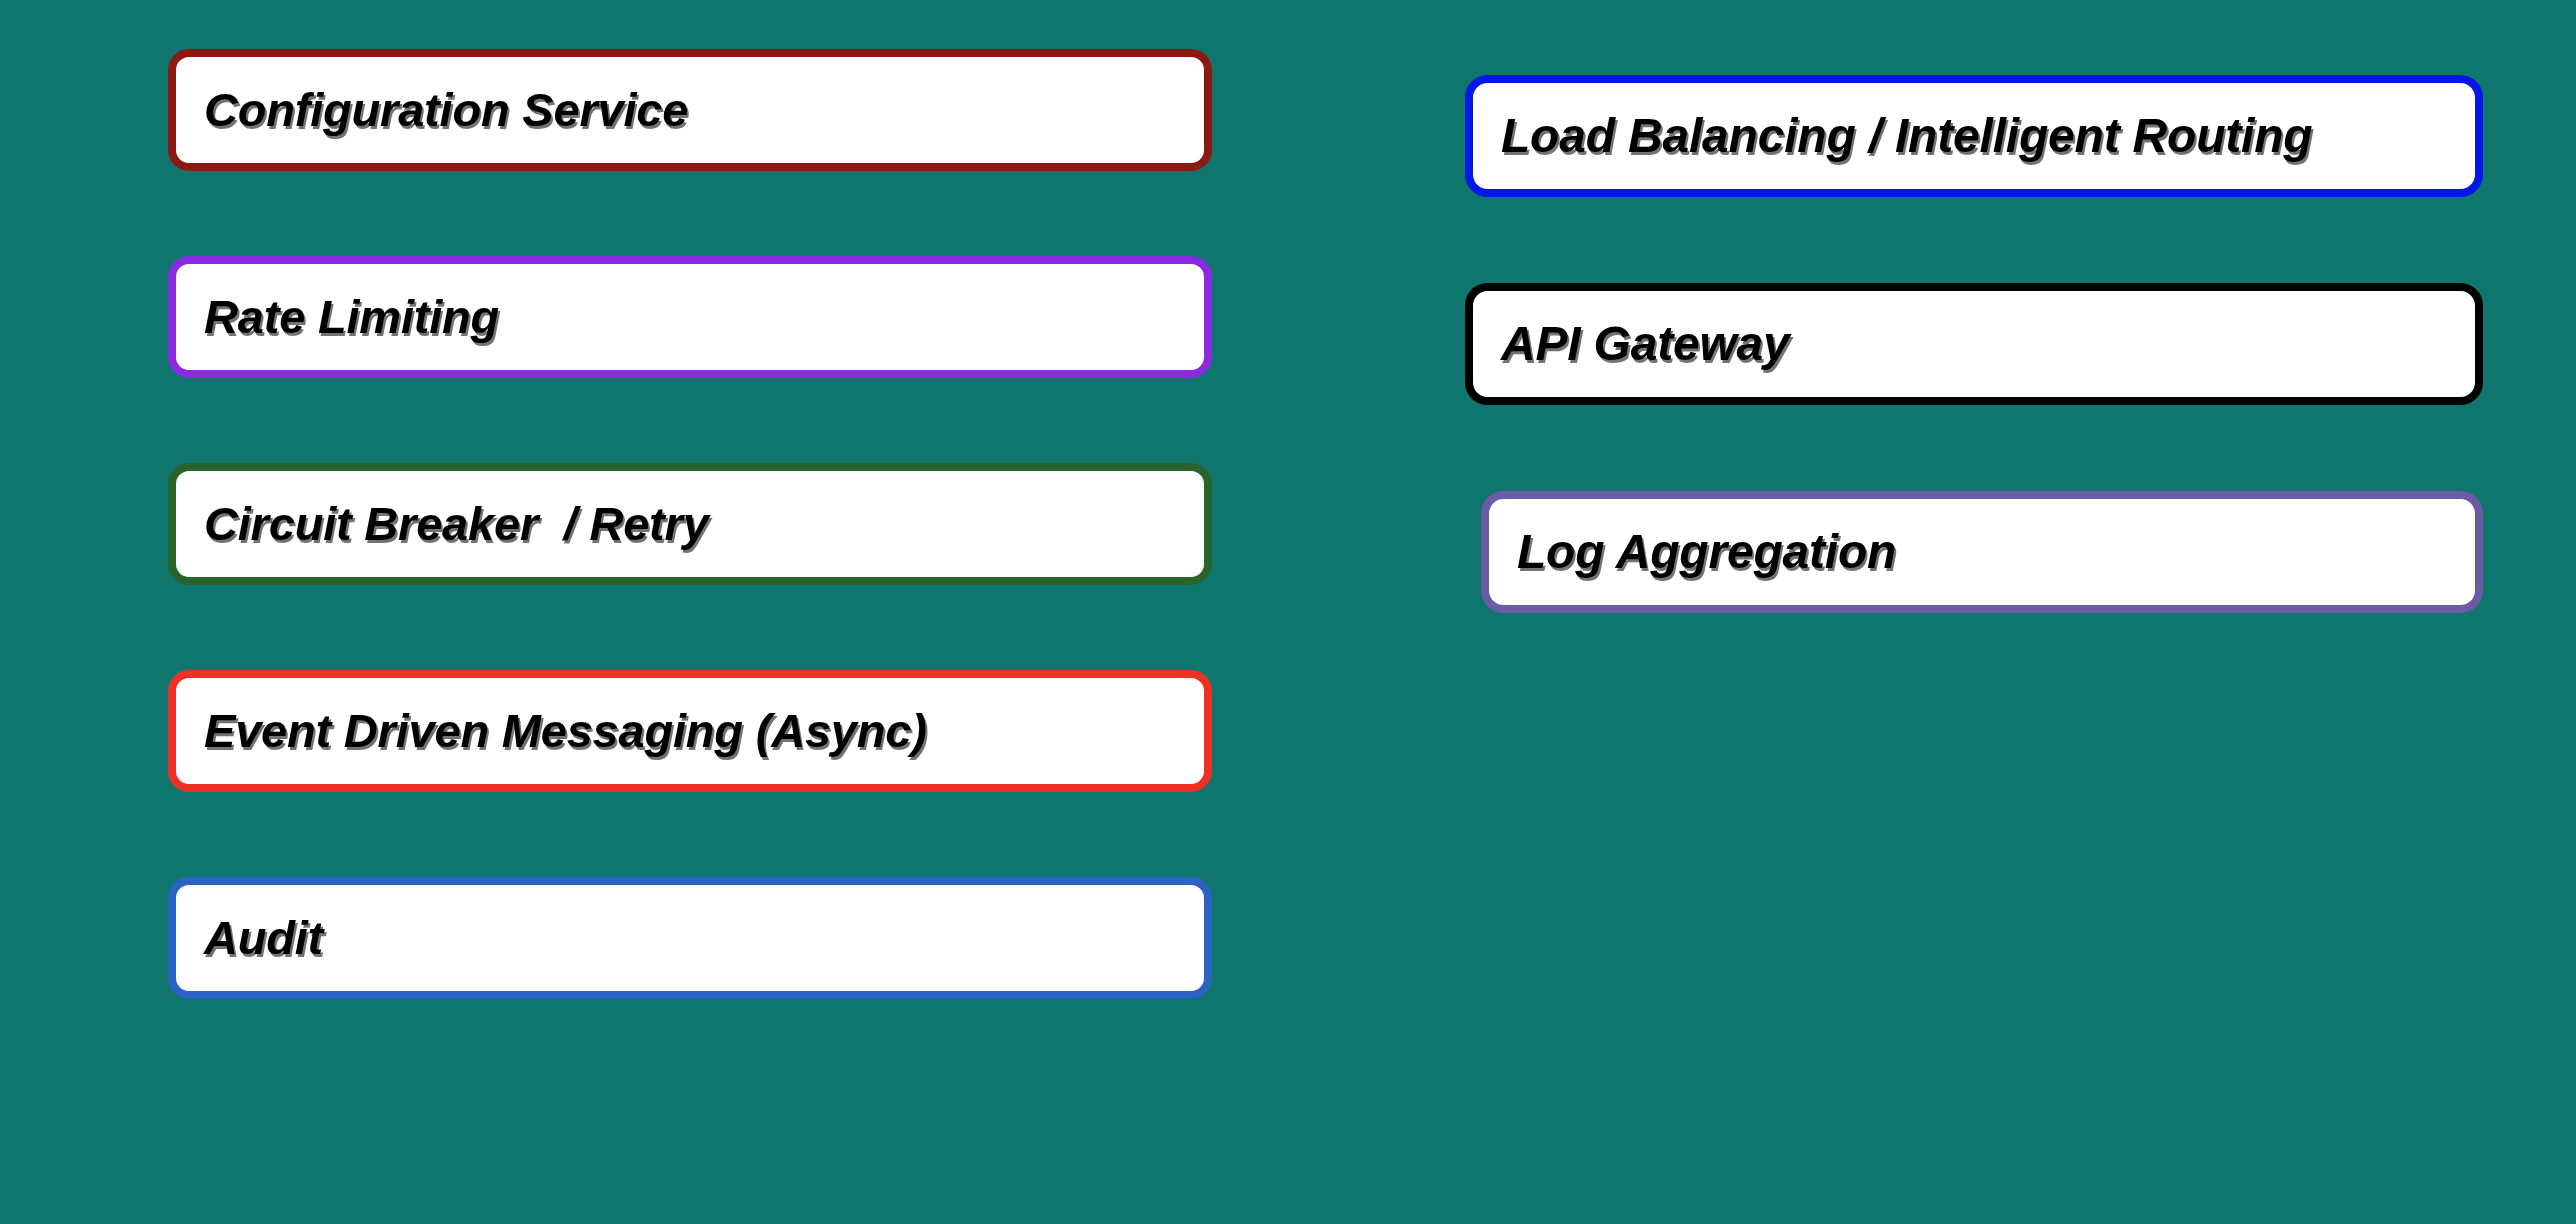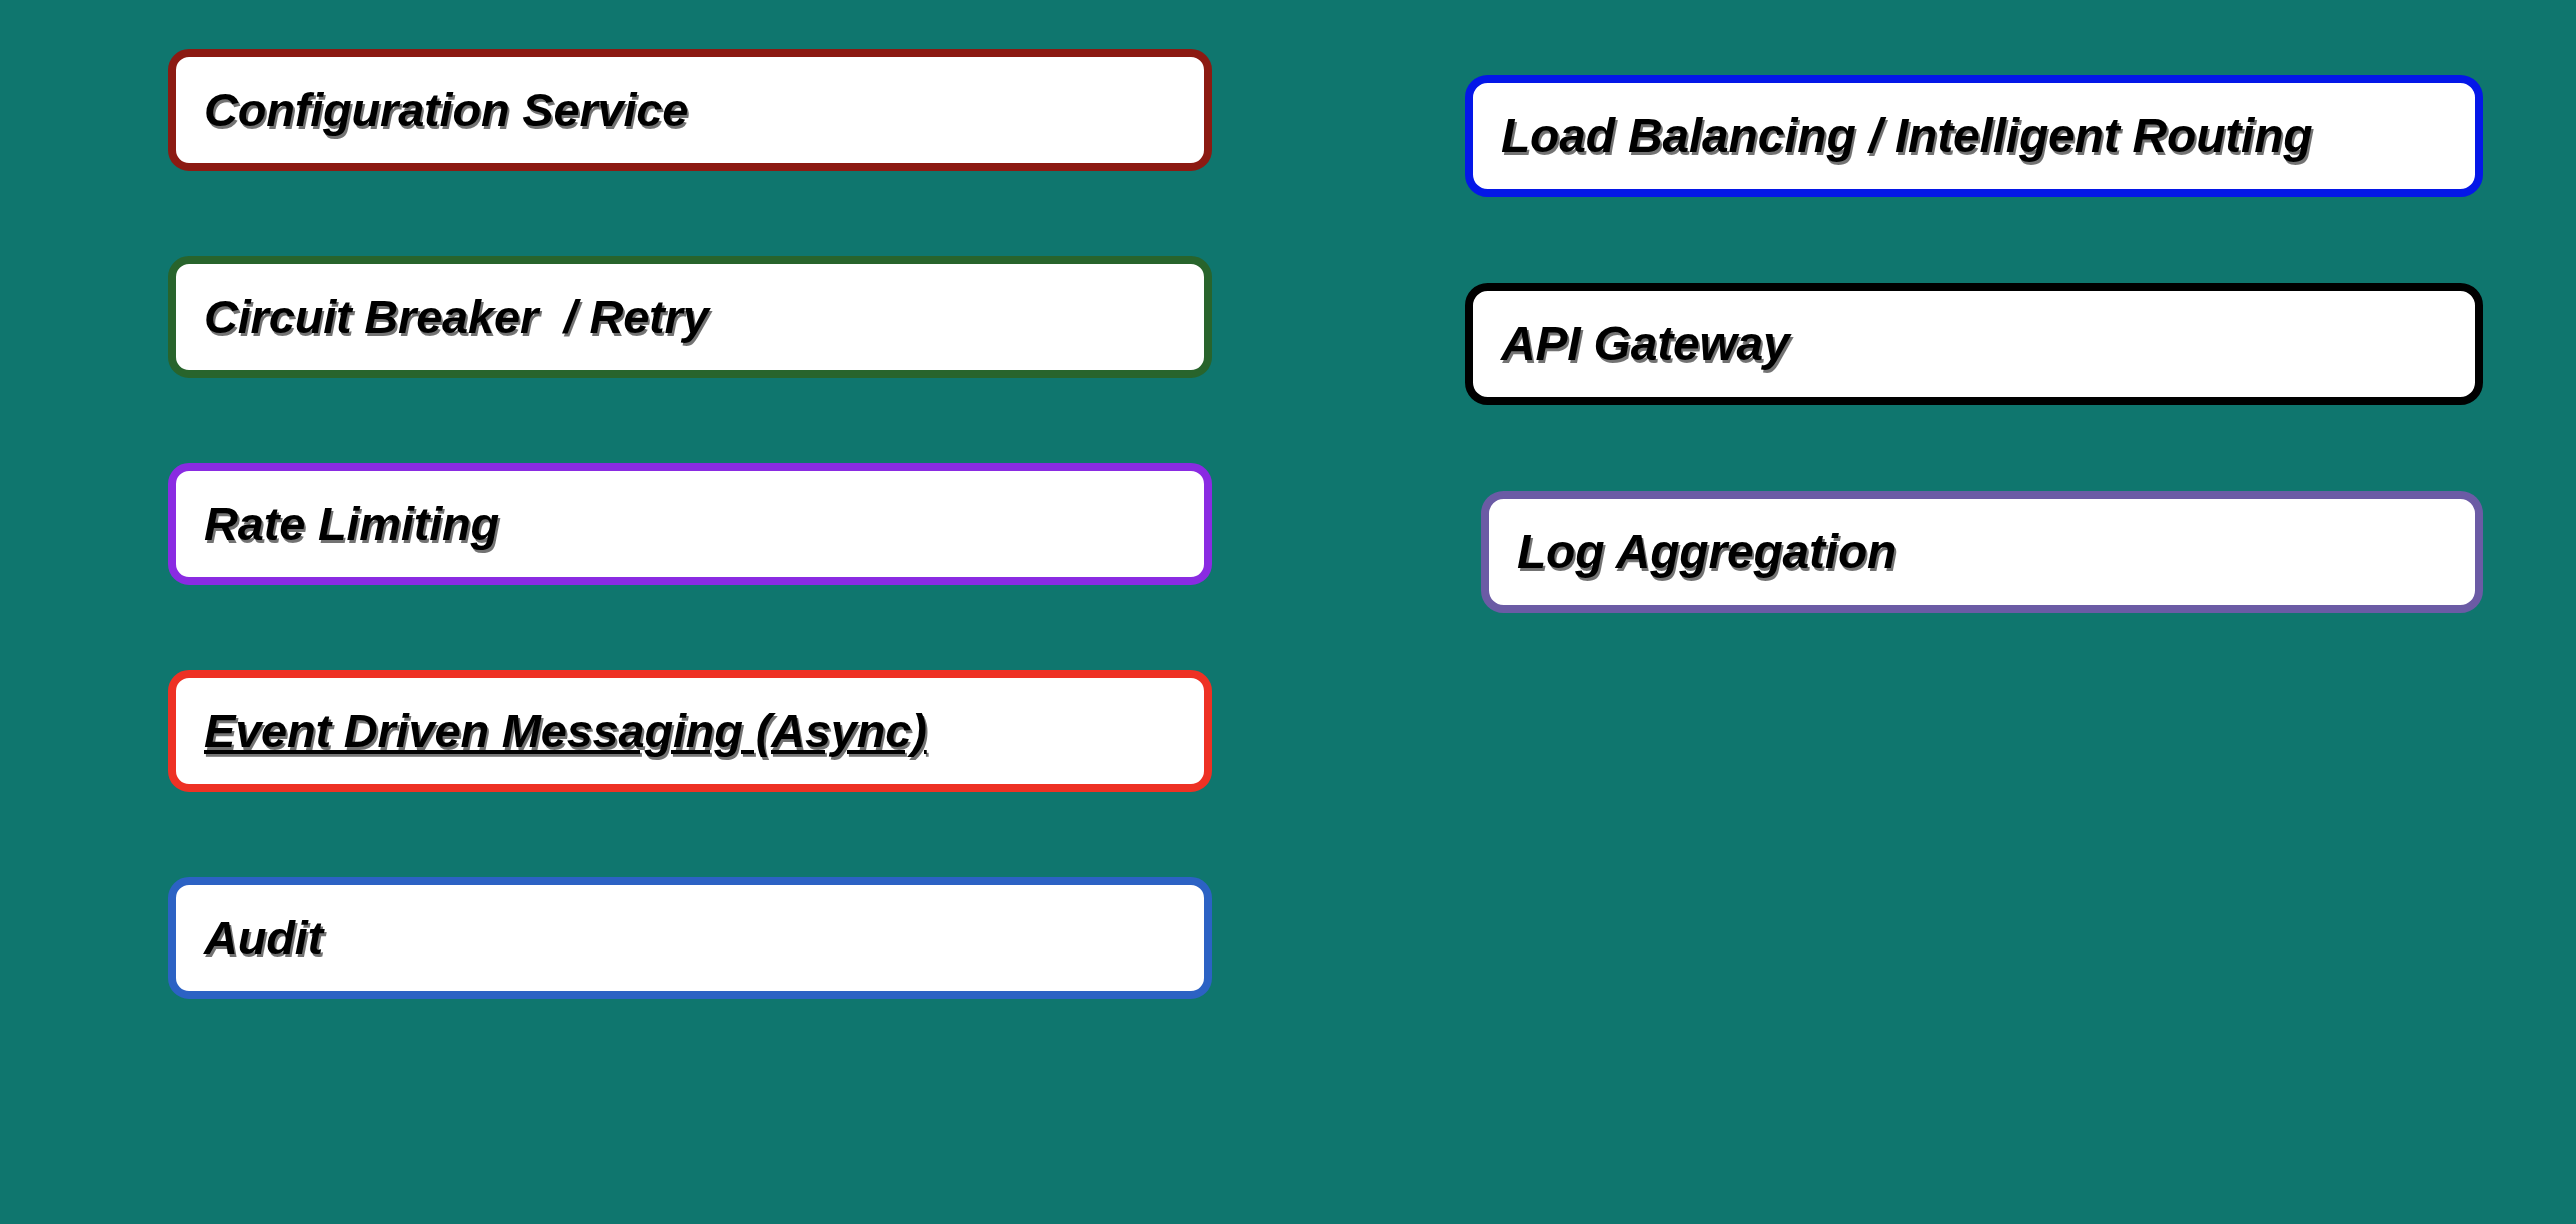"Circuit Breaker / Retry" div.node-box { order: before "Rate Limiting" -> after "Rate Limiting" }
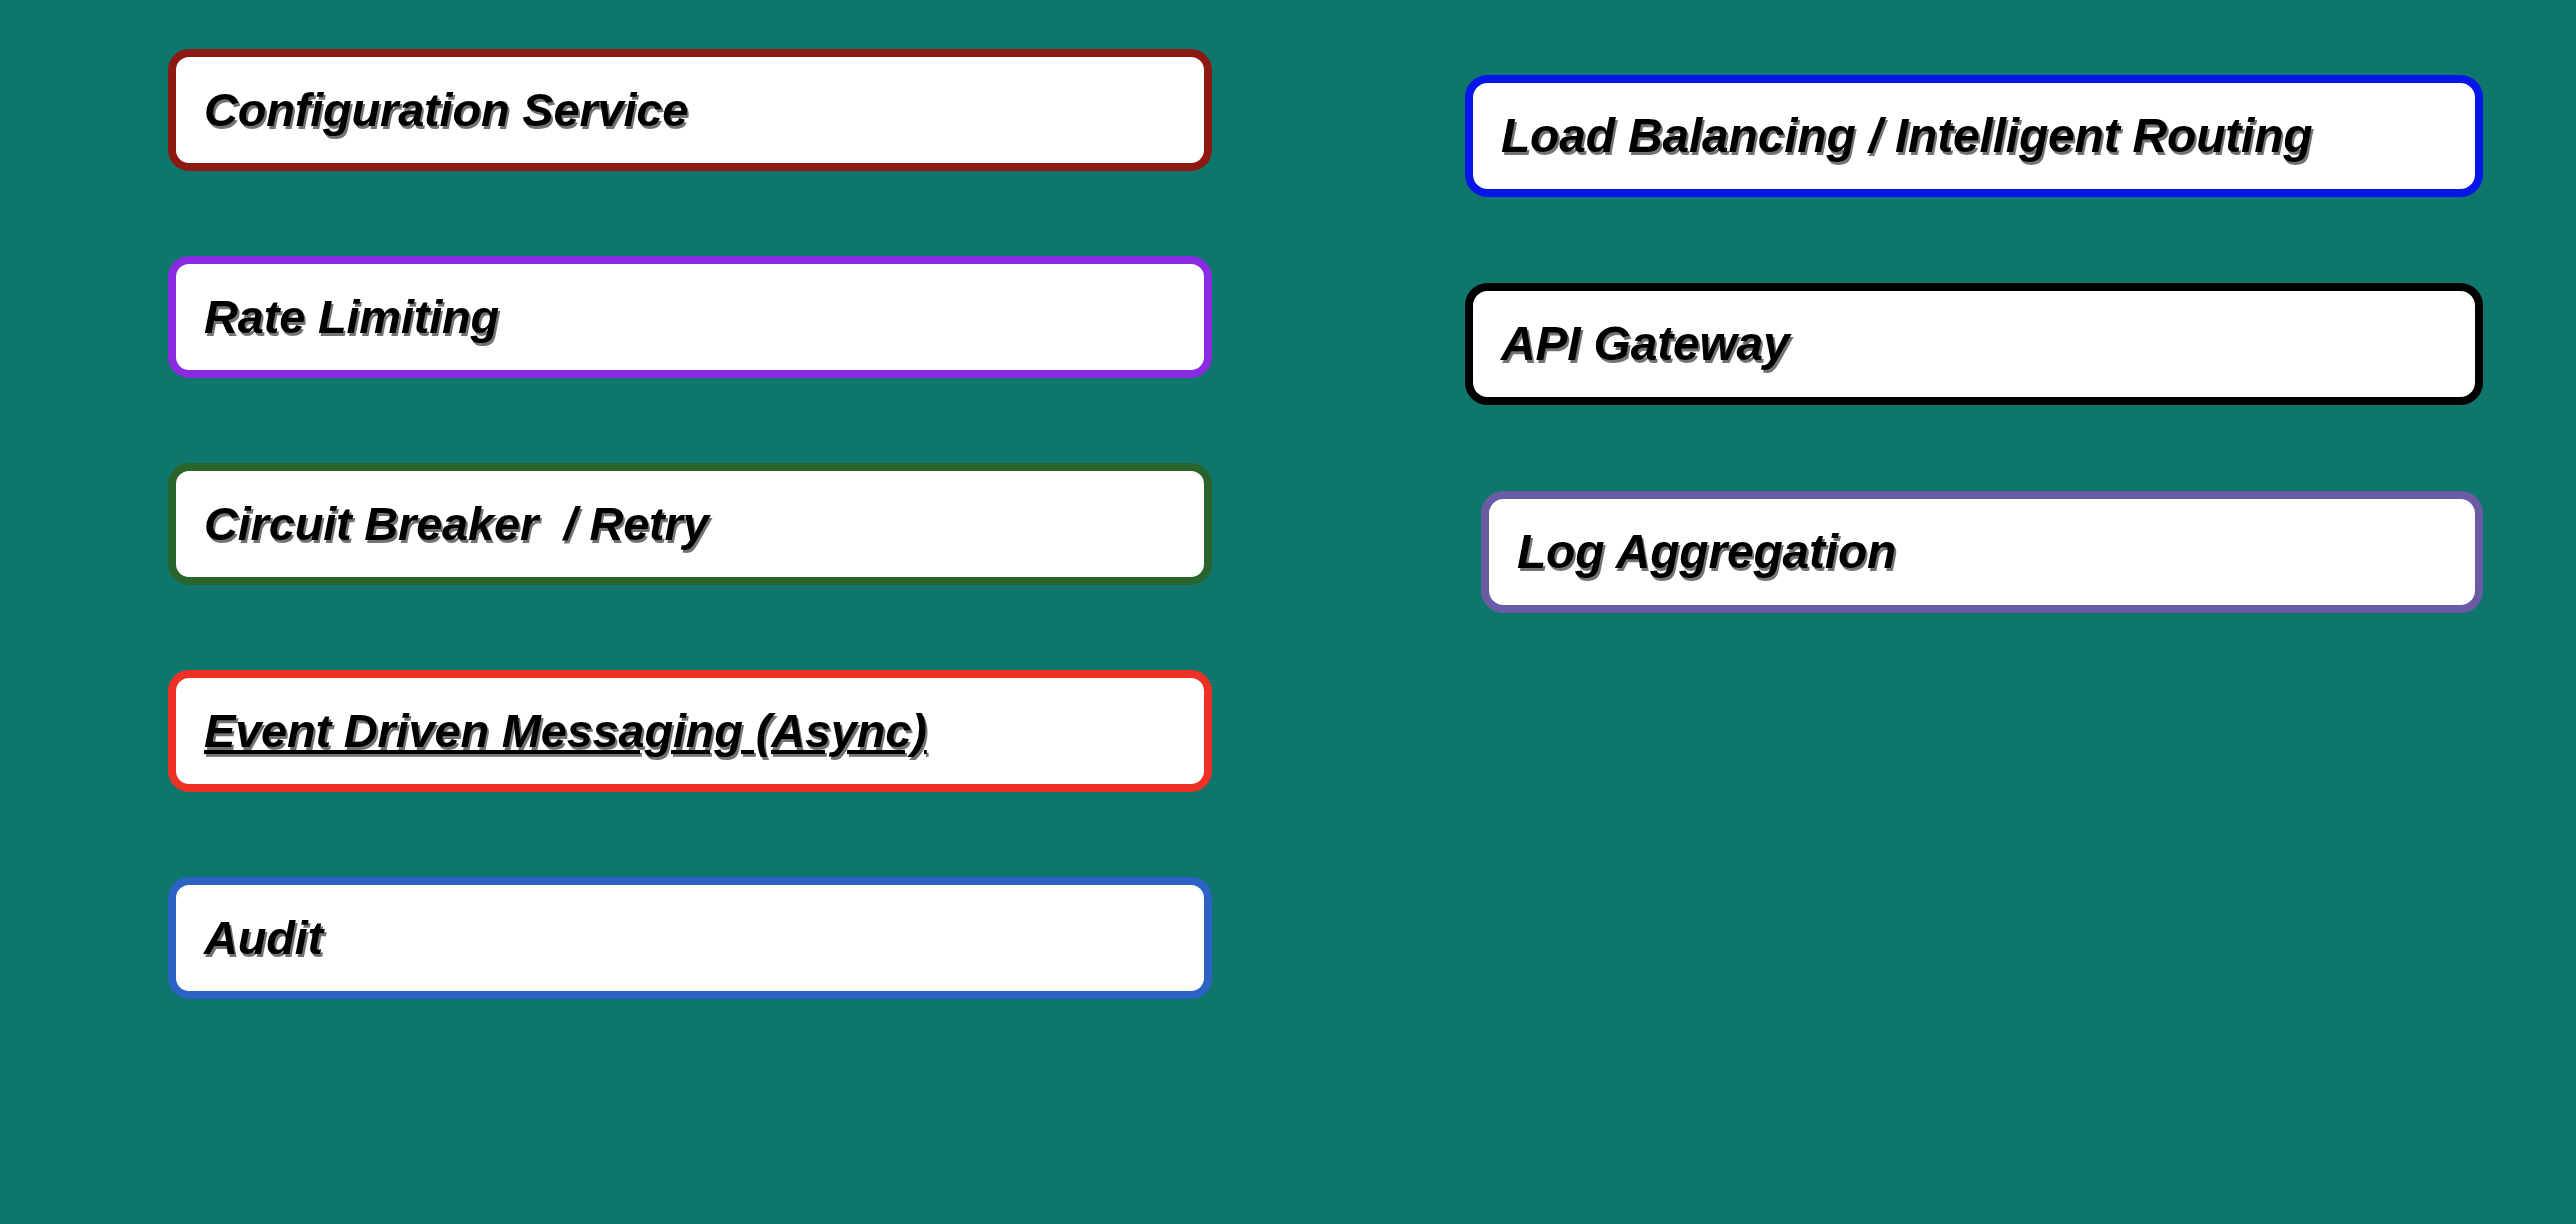"Event Driven Messaging (Async)" div.node-box { text-decoration: underline -> none }
